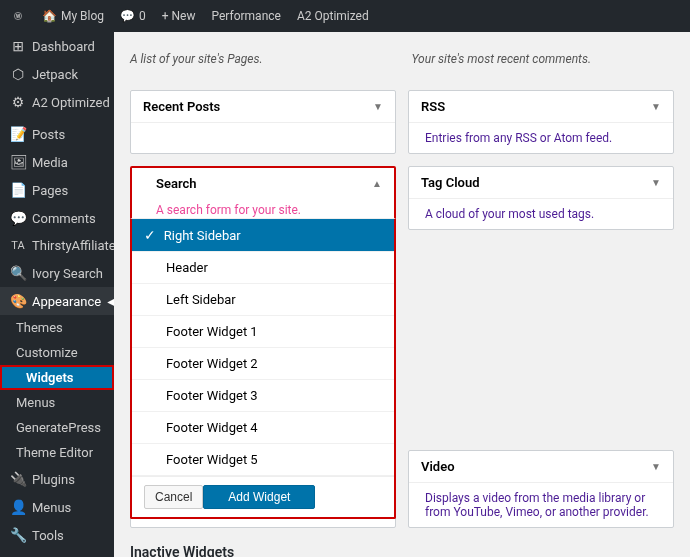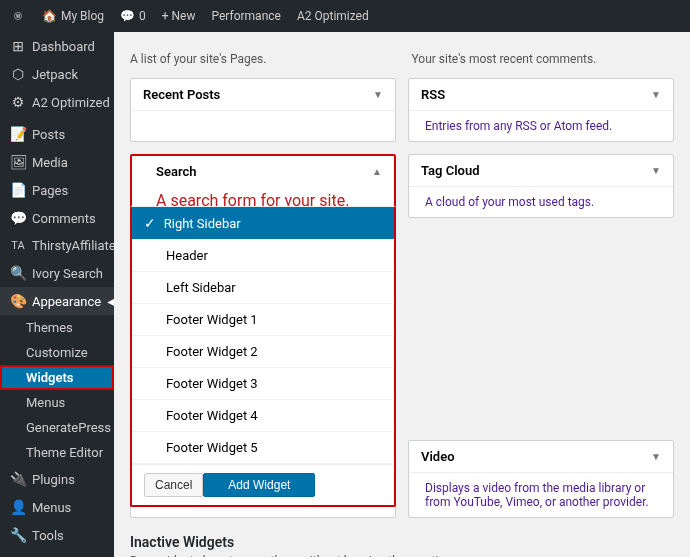"A list of your site's" .top-labels { font-style: none -> italic; margin-bottom: 8px -> 20px }
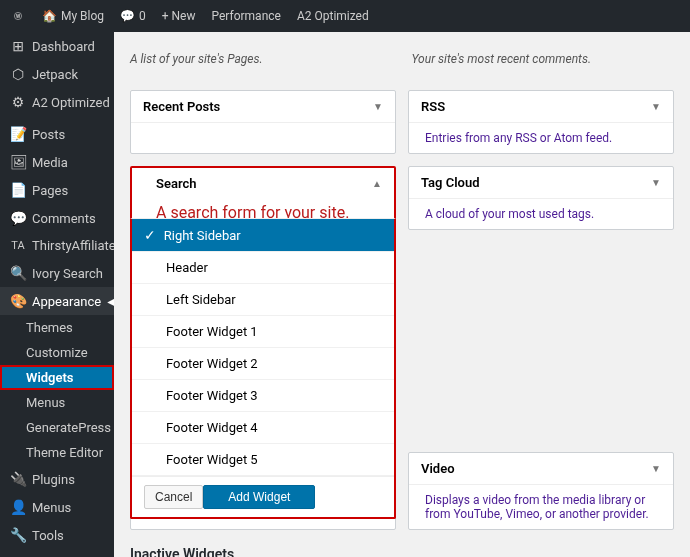"A search form for your" div { color: #b91c1c -> #ec4899; font-size: 16px -> 12px }
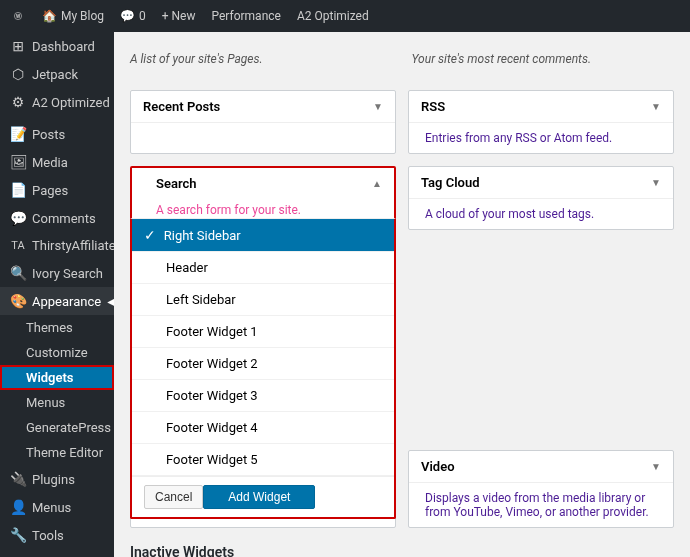"Themes" .sidebar-sub-item { padding: 5px 10px 5px 26px -> 5px 10px 5px 16px }
